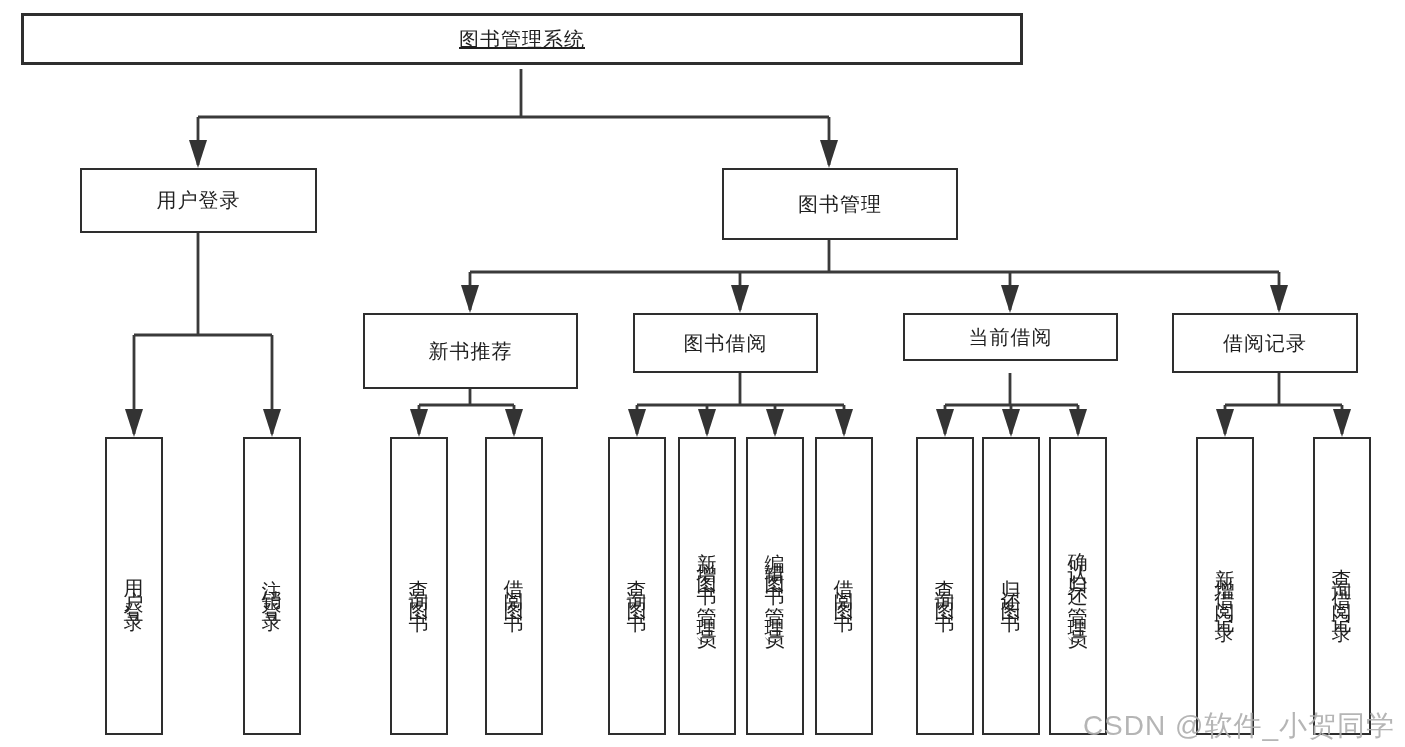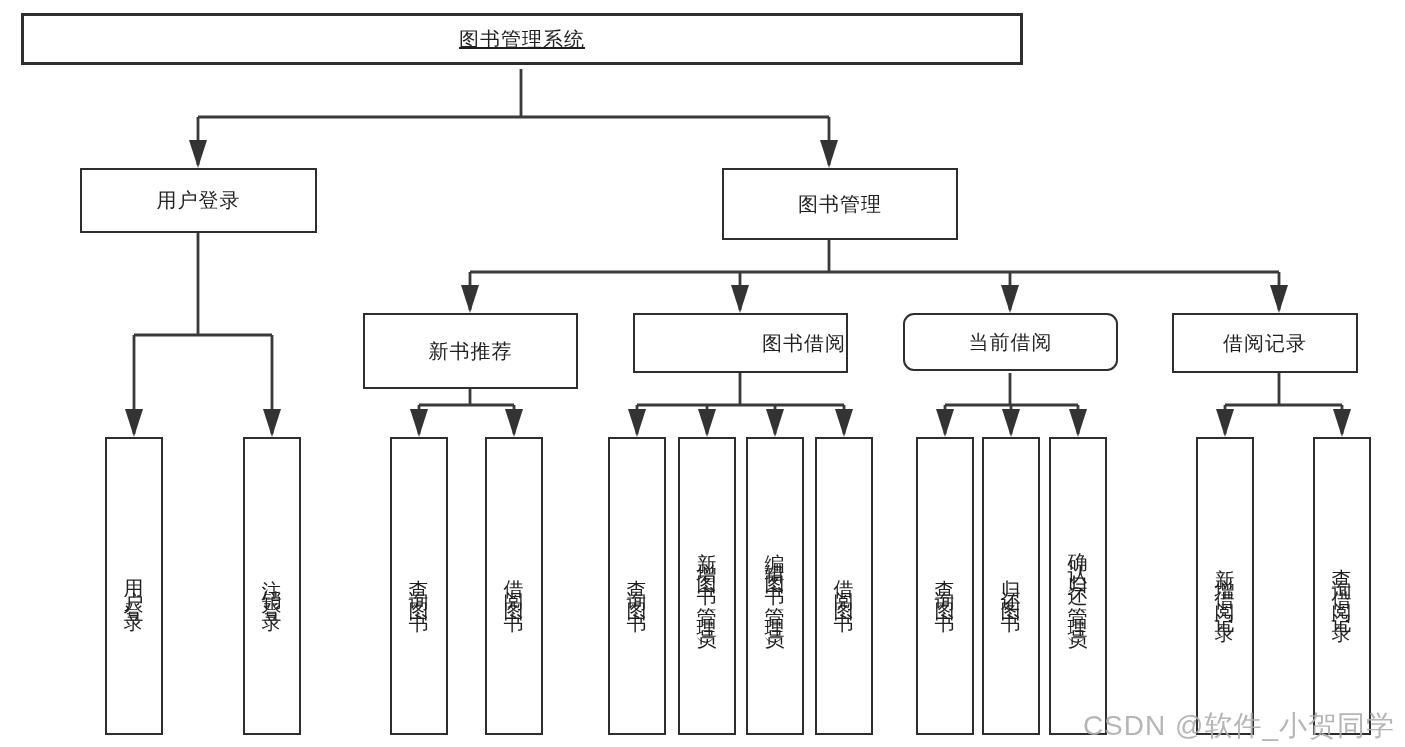"图书借阅" div.node { justify-content: flex-end -> none; width: 215px -> 185px }
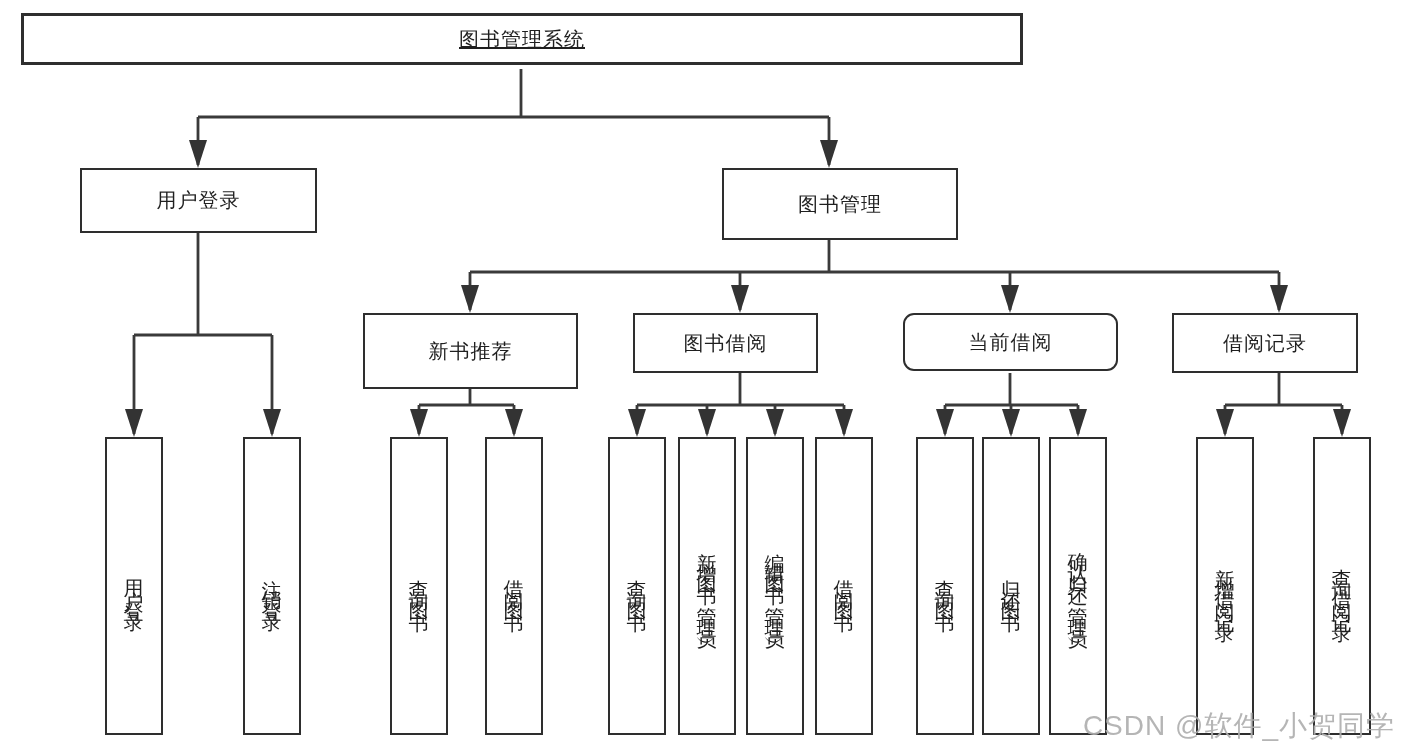"当前借阅" div.node { border-radius: 11px -> none; height: 58px -> 48px }
